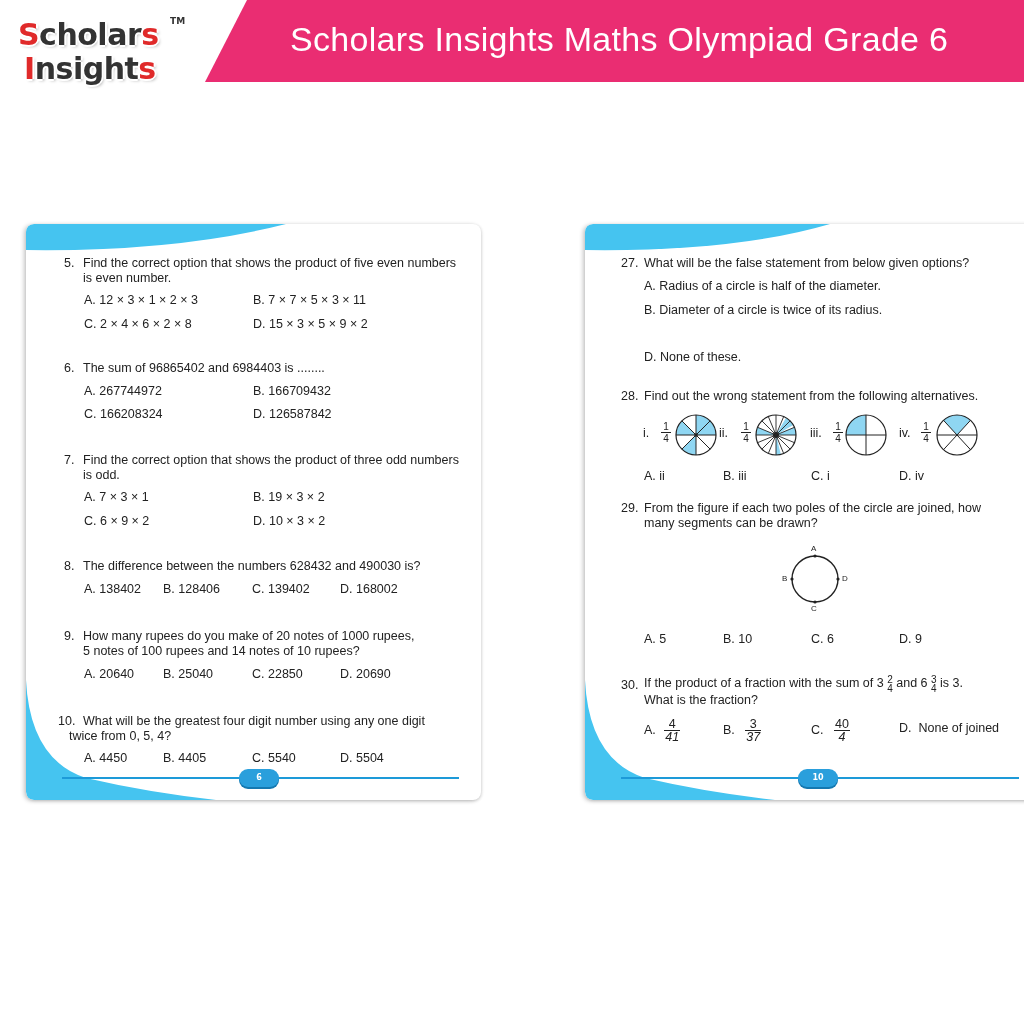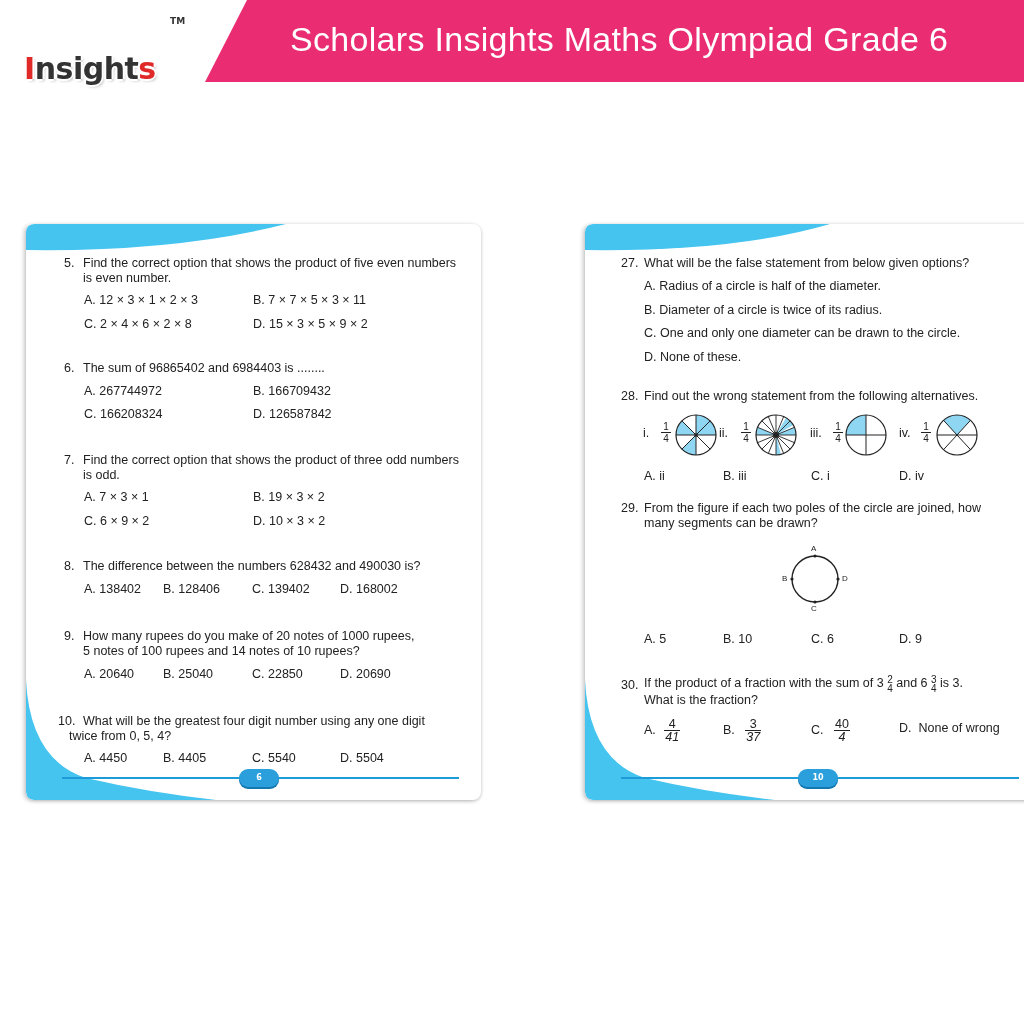"Scholars" div.logo-line { html: none -> <div><span>S</span><span>cholar</span><span>s</span></div> }
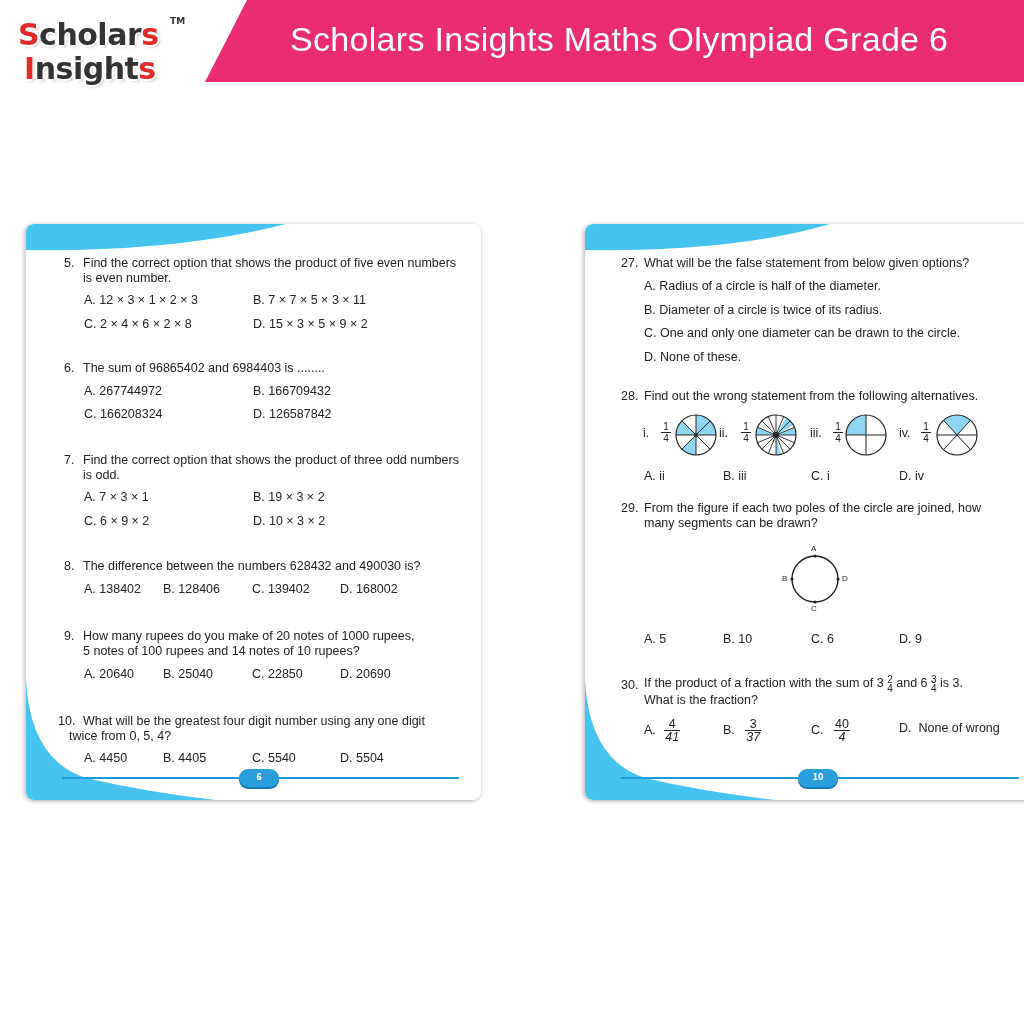"C. One and only one" div.opt { html: <div>C. One and only one diameter can be drawn to the circle.</div> -> none }
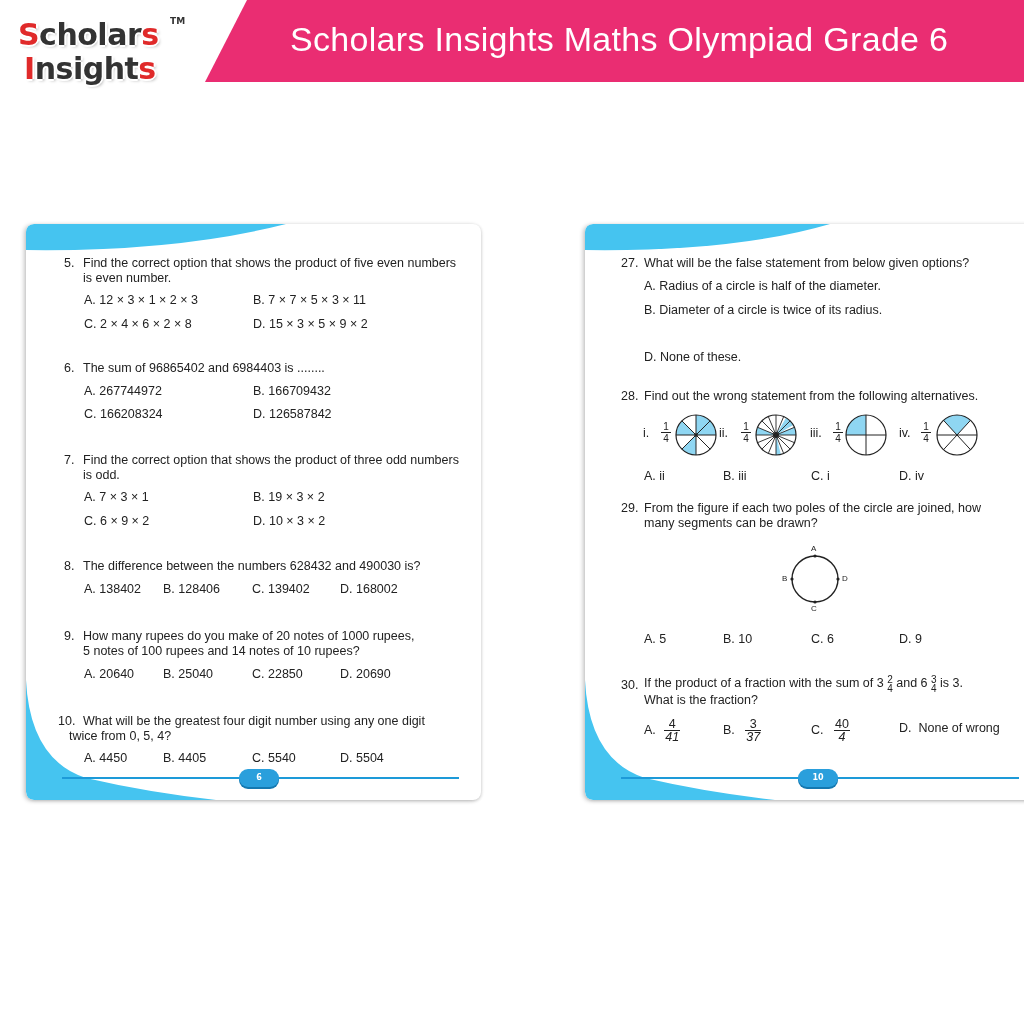"None of wrong" span { text: wrong -> joined }
